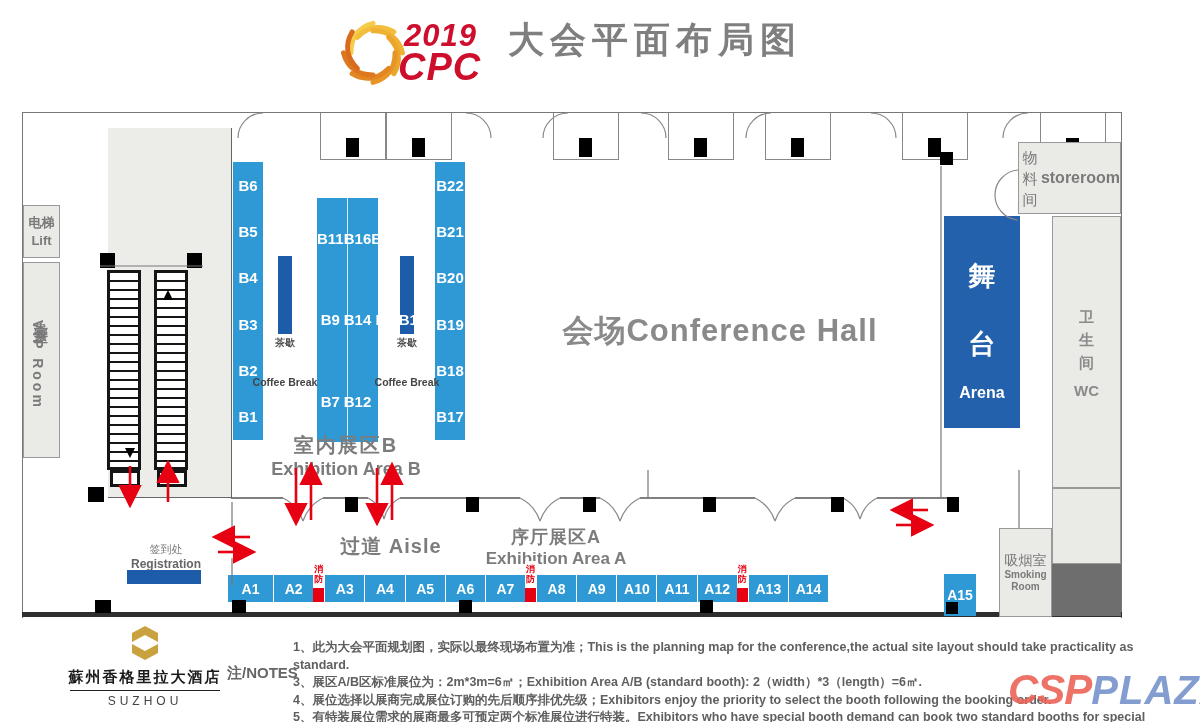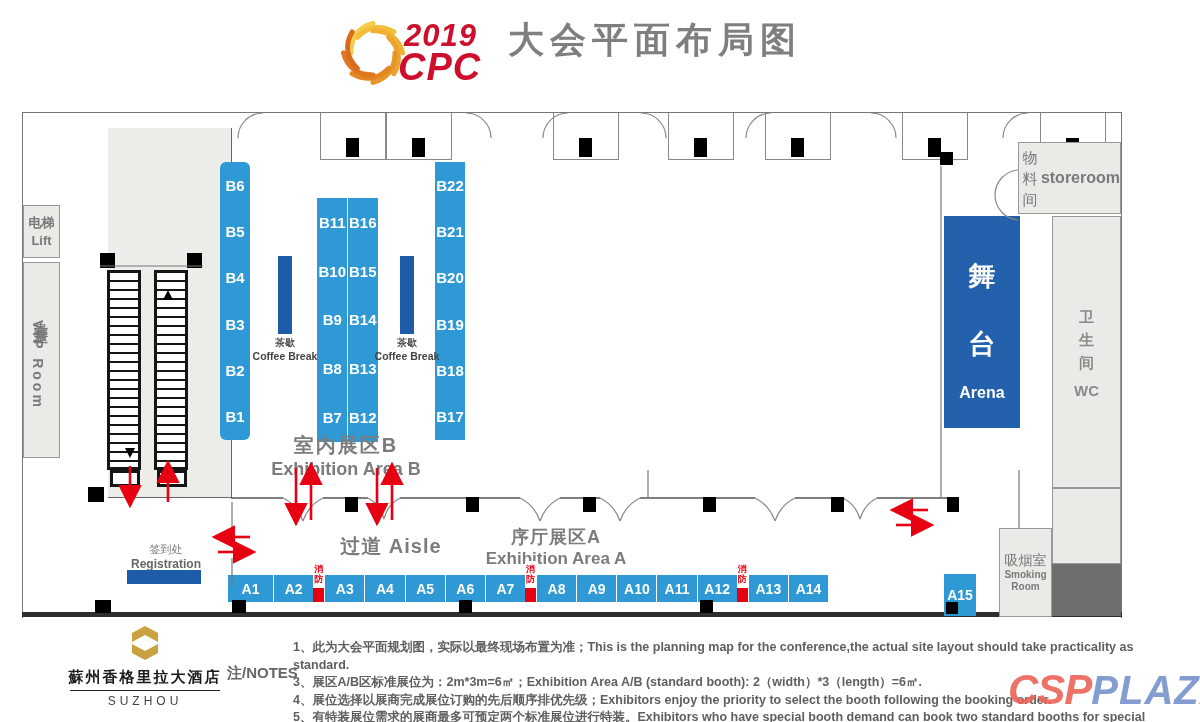"B6" #b-left { border-radius: 6px -> none; left: 220px -> 233px }
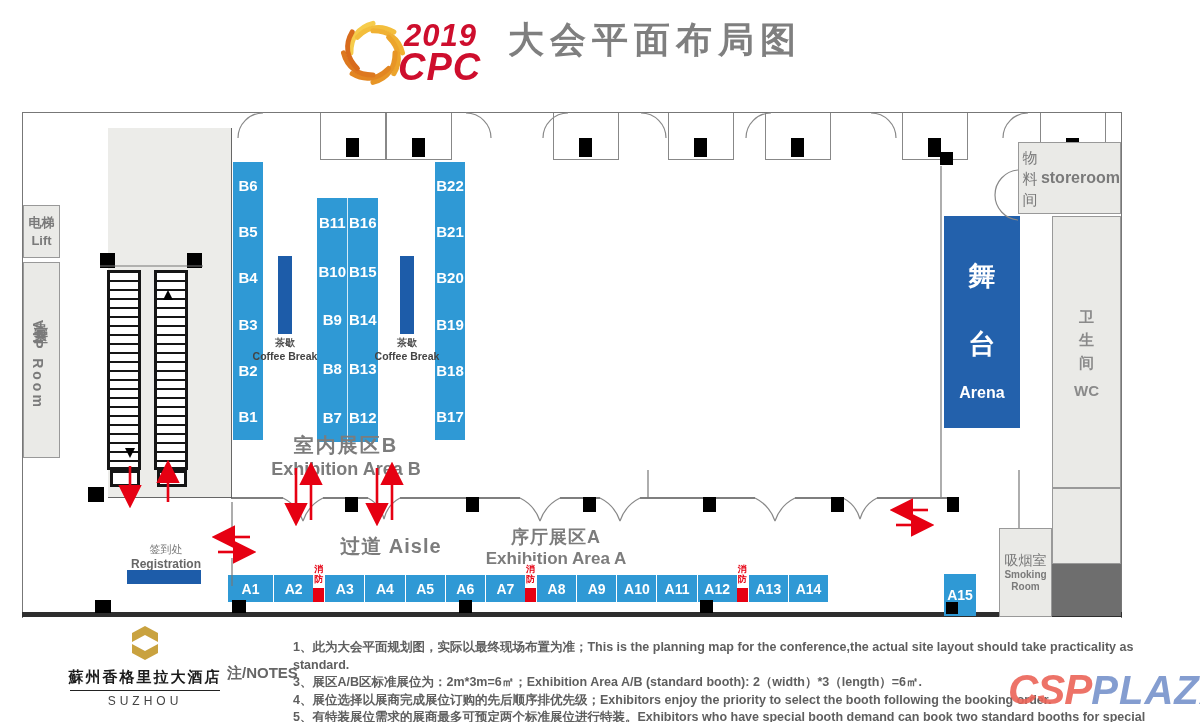"B11" #b-mid { grid-template-columns: 1fr 1fr -> 1fr 1fr 1fr 1fr }
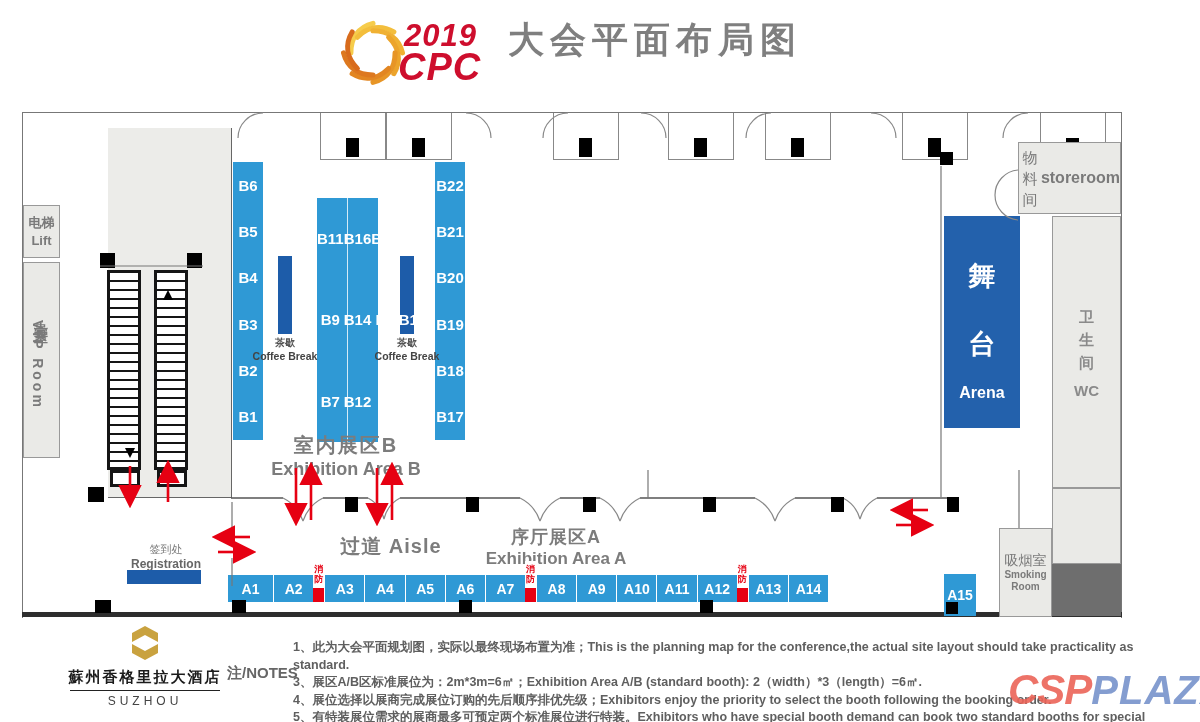"会场Conference Hall" div.area-label { html: none -> <div>会场Conference Hall</div> }
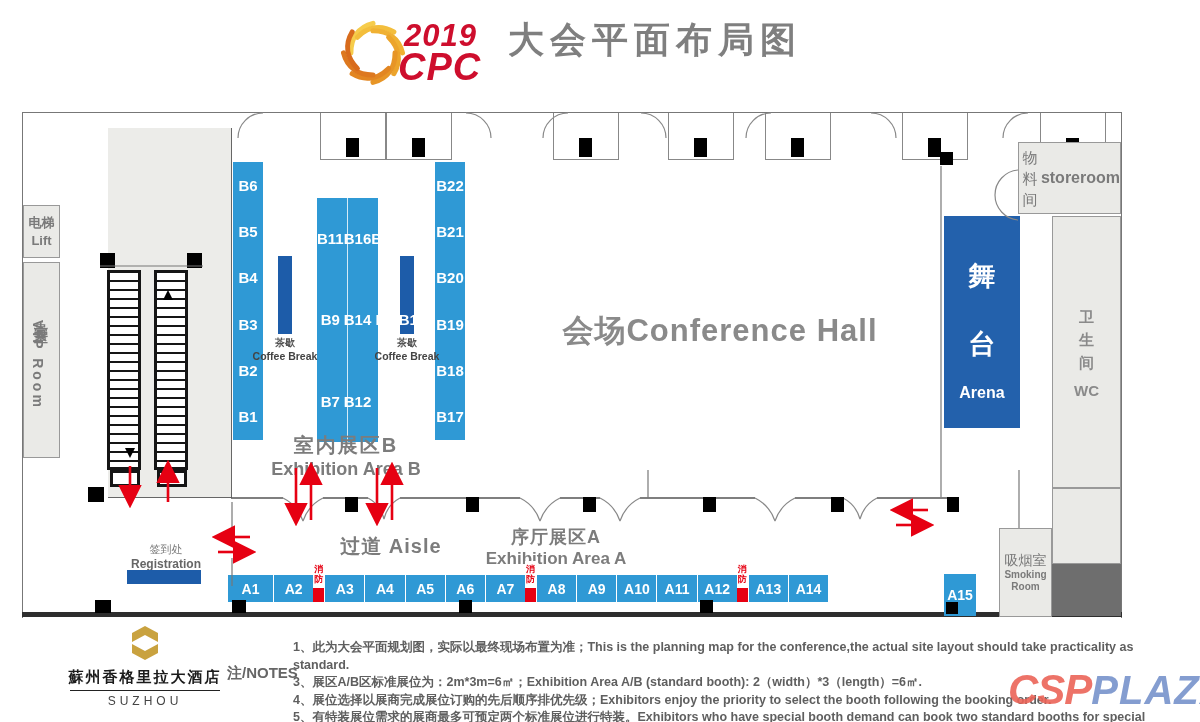"Coffee Break" .coffee-label .en { margin-top: none -> 26px }
